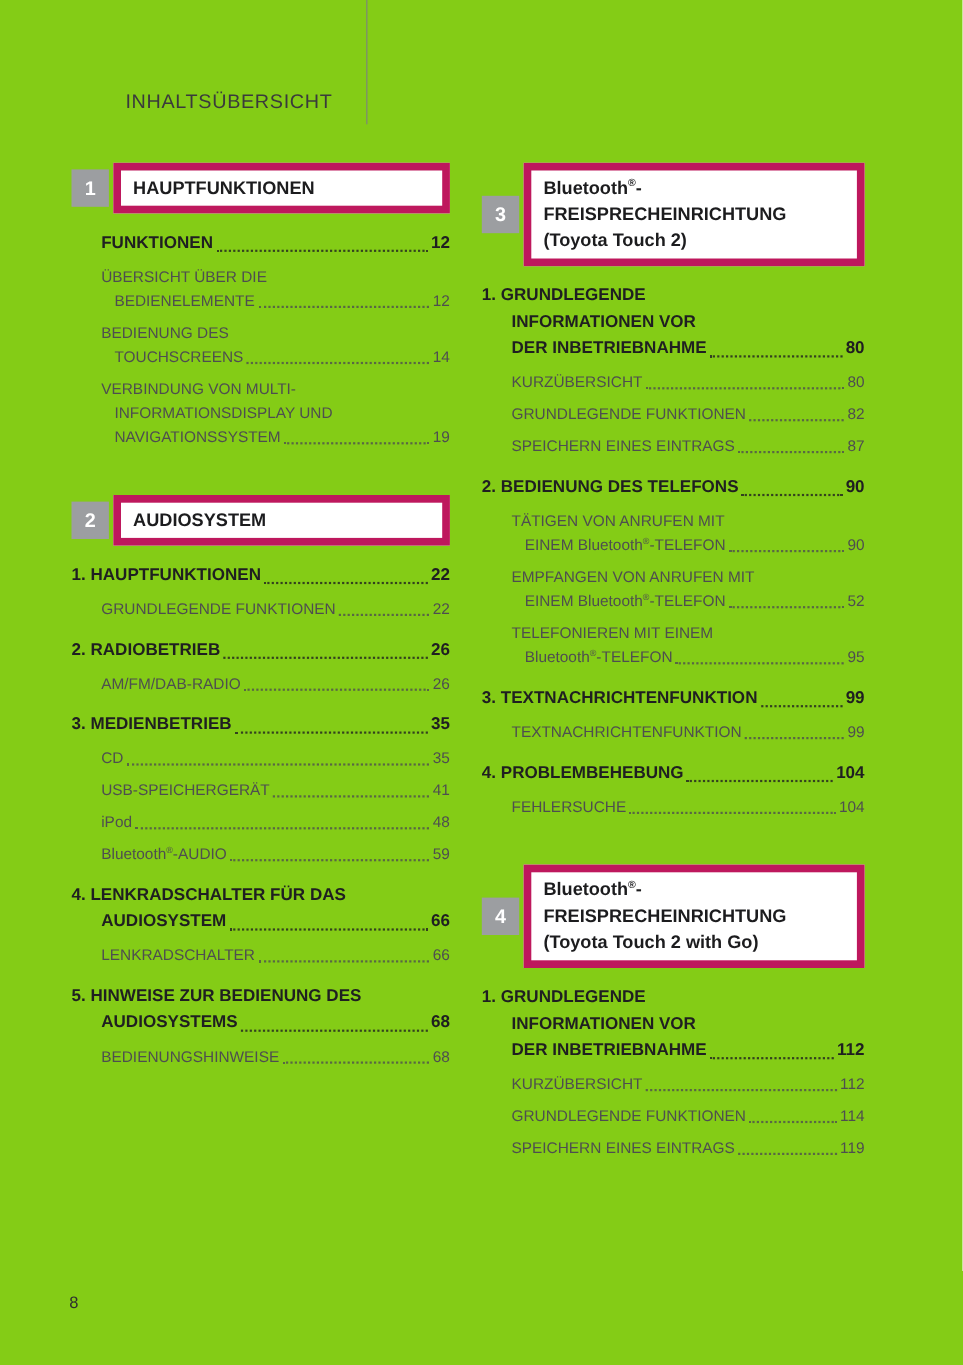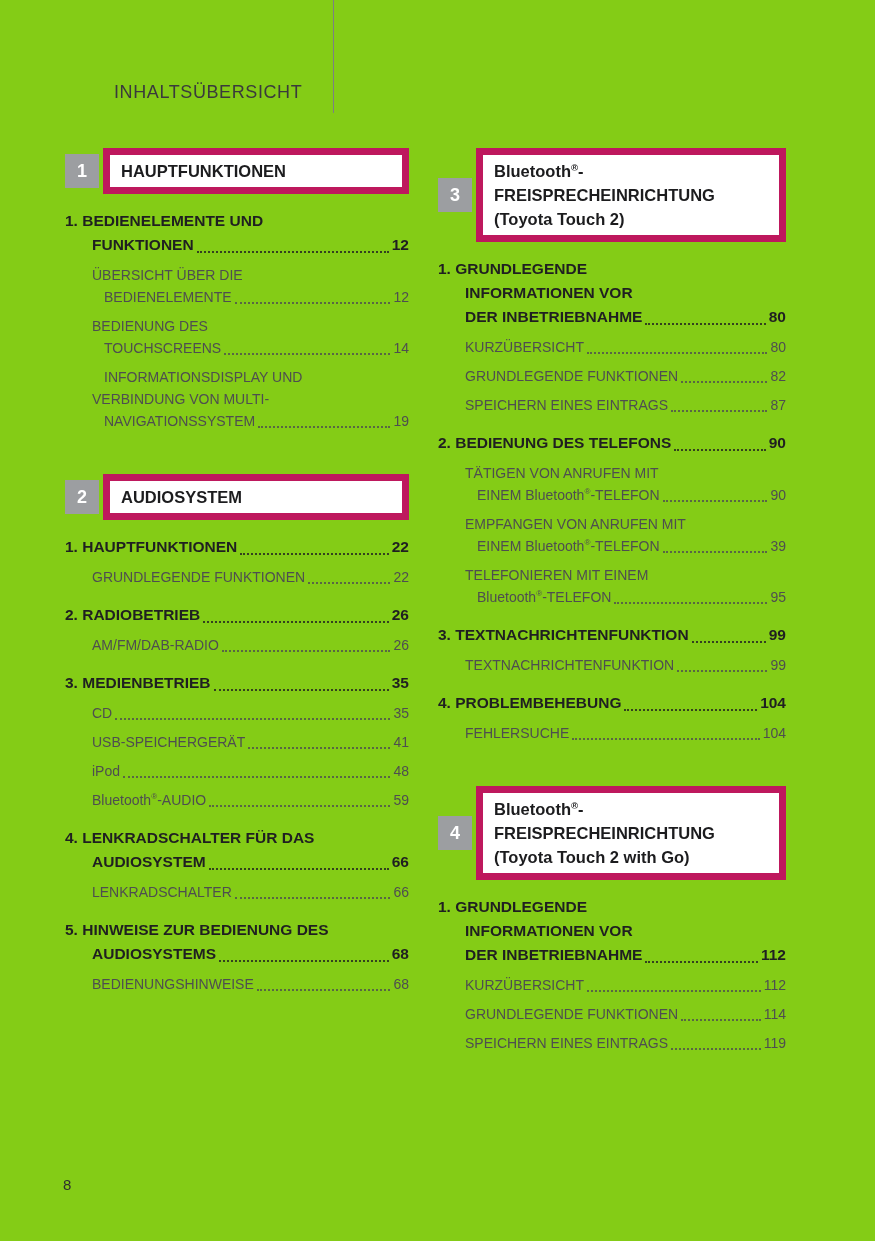"1. BEDIENELEMENTE UND" div.line { html: <div> <span>1. BEDIENELEMENTE UND</span> </div> -> none }
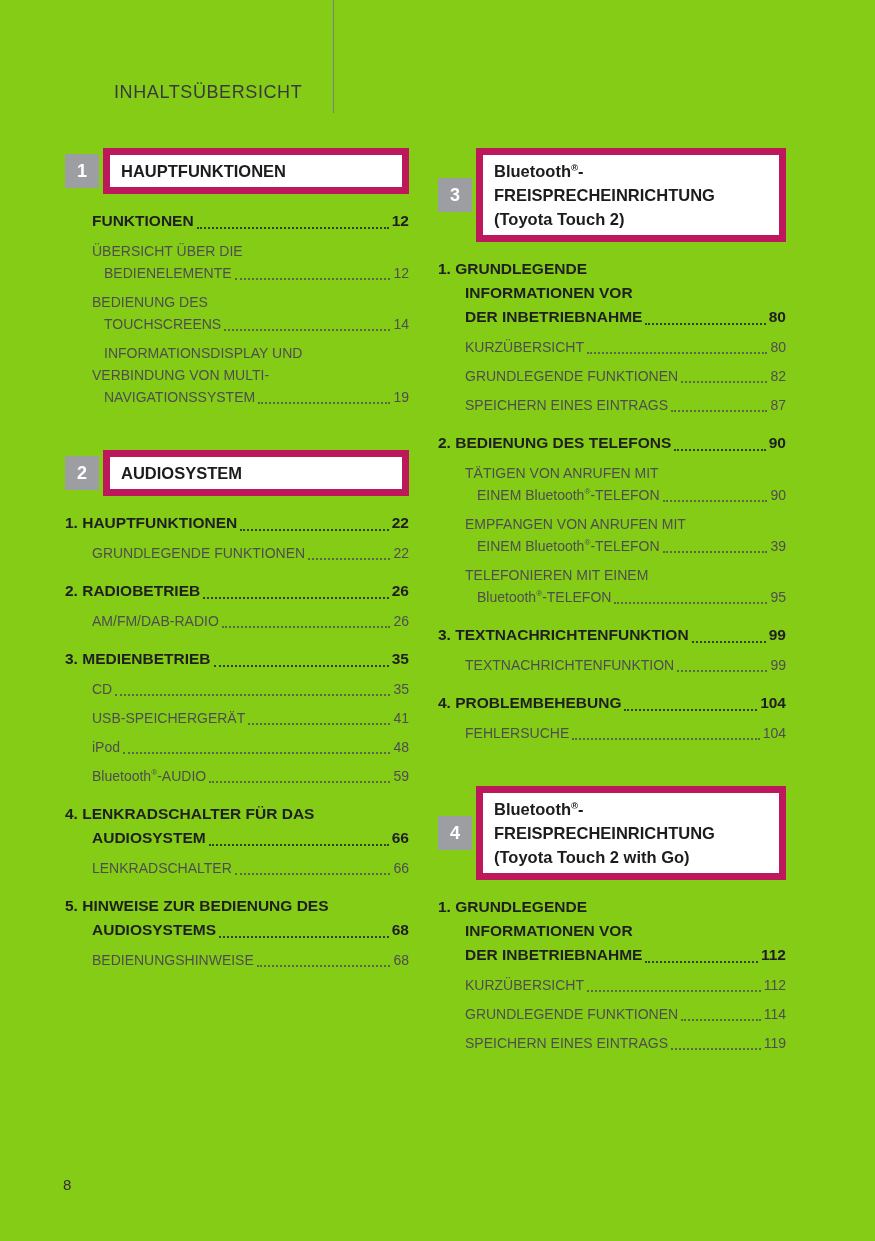"INFORMATIONSDISPLAY UND" div.line { order: before "VERBINDUNG VON MULTI-" -> after "VERBINDUNG VON MULTI-" }
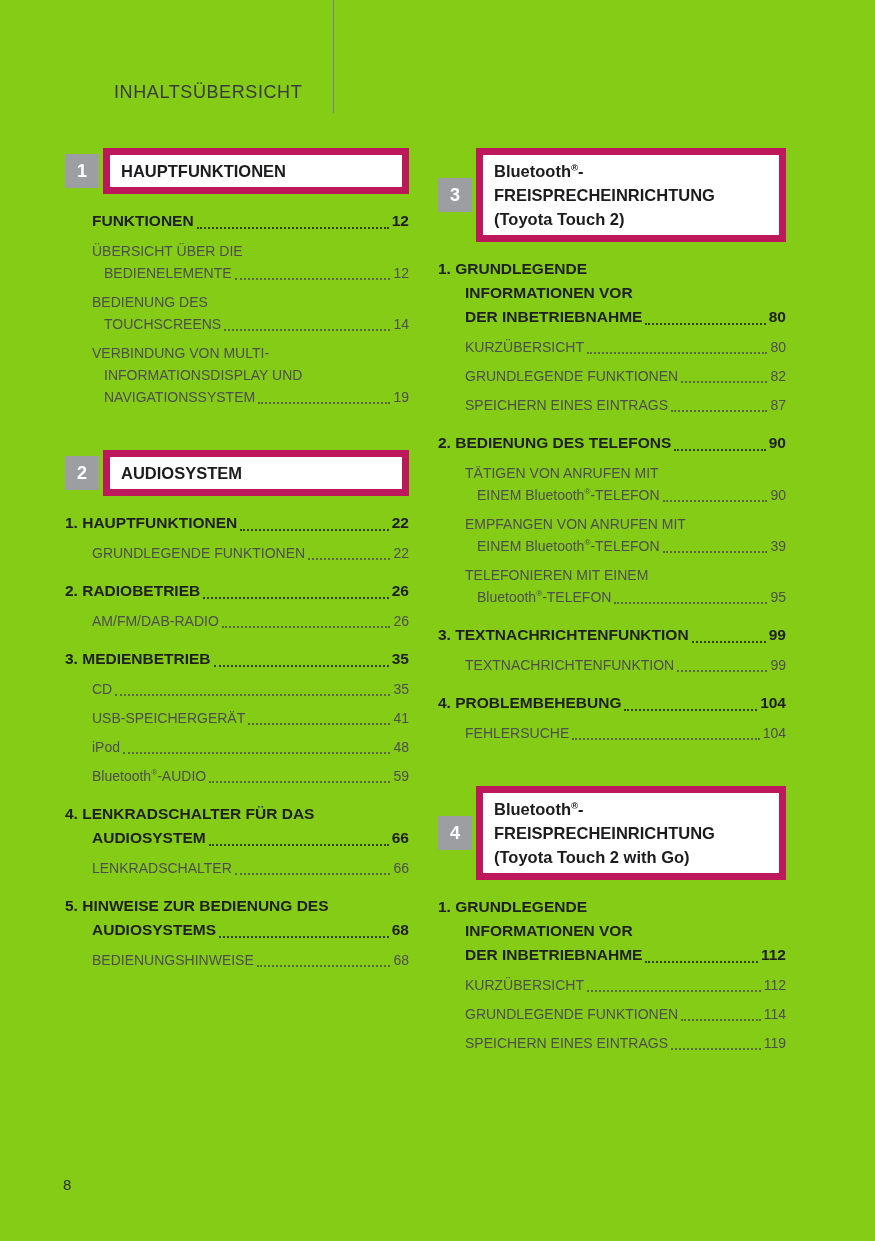"39" span.pg { text: 39 -> 52 }
